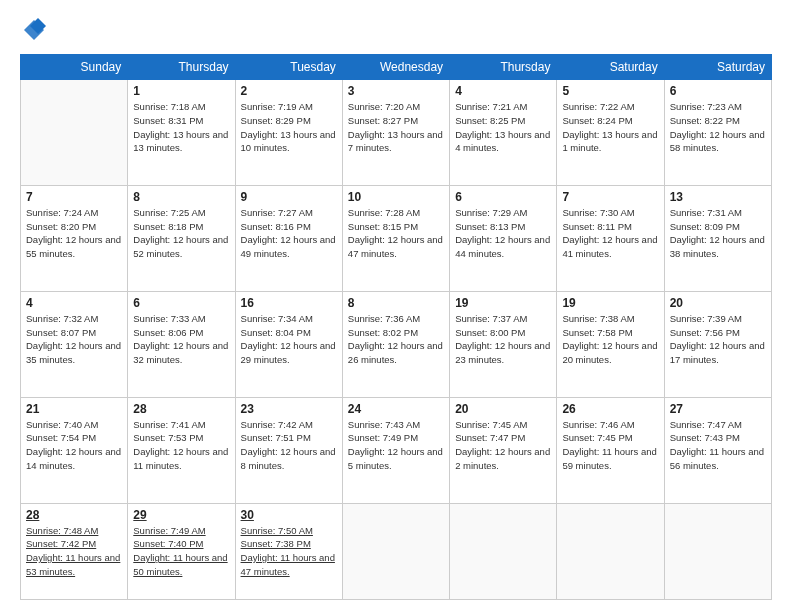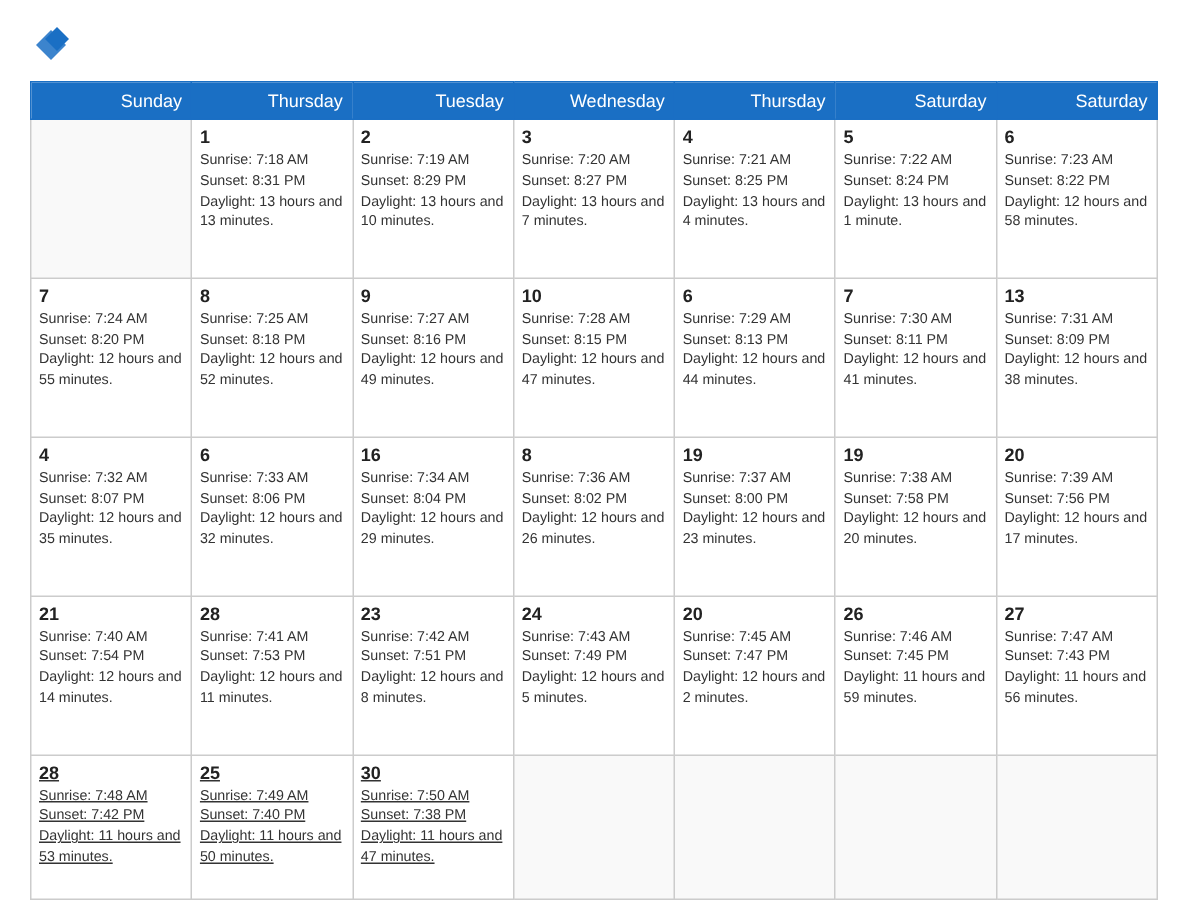"25" div.day-number { text: 25 -> 29 }
